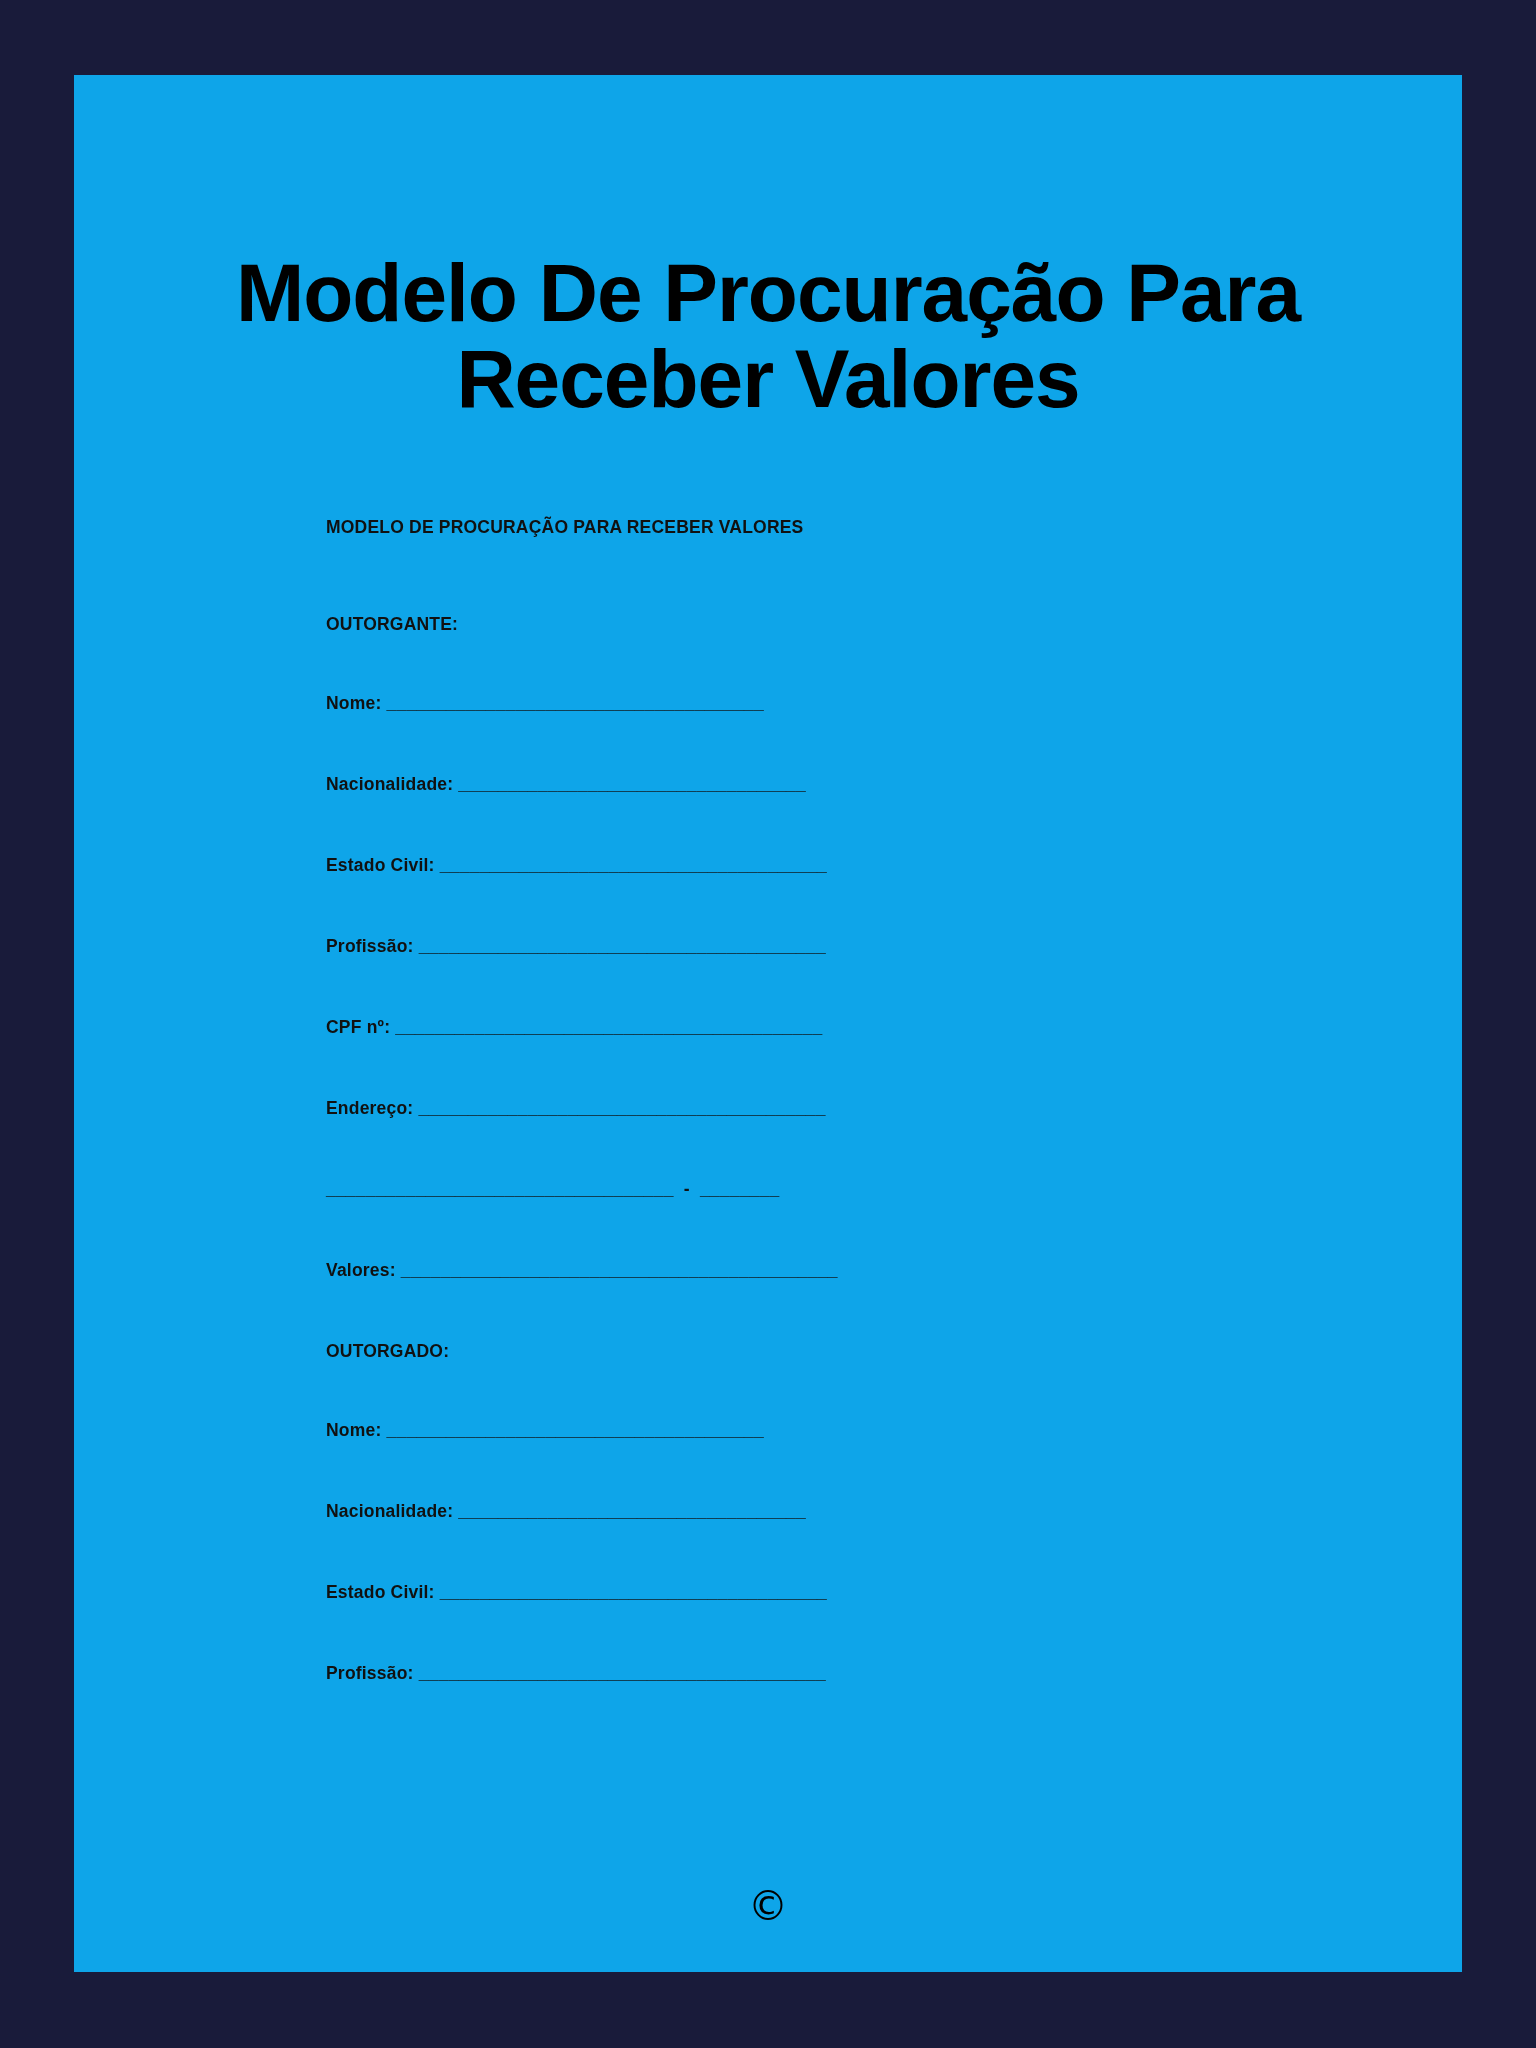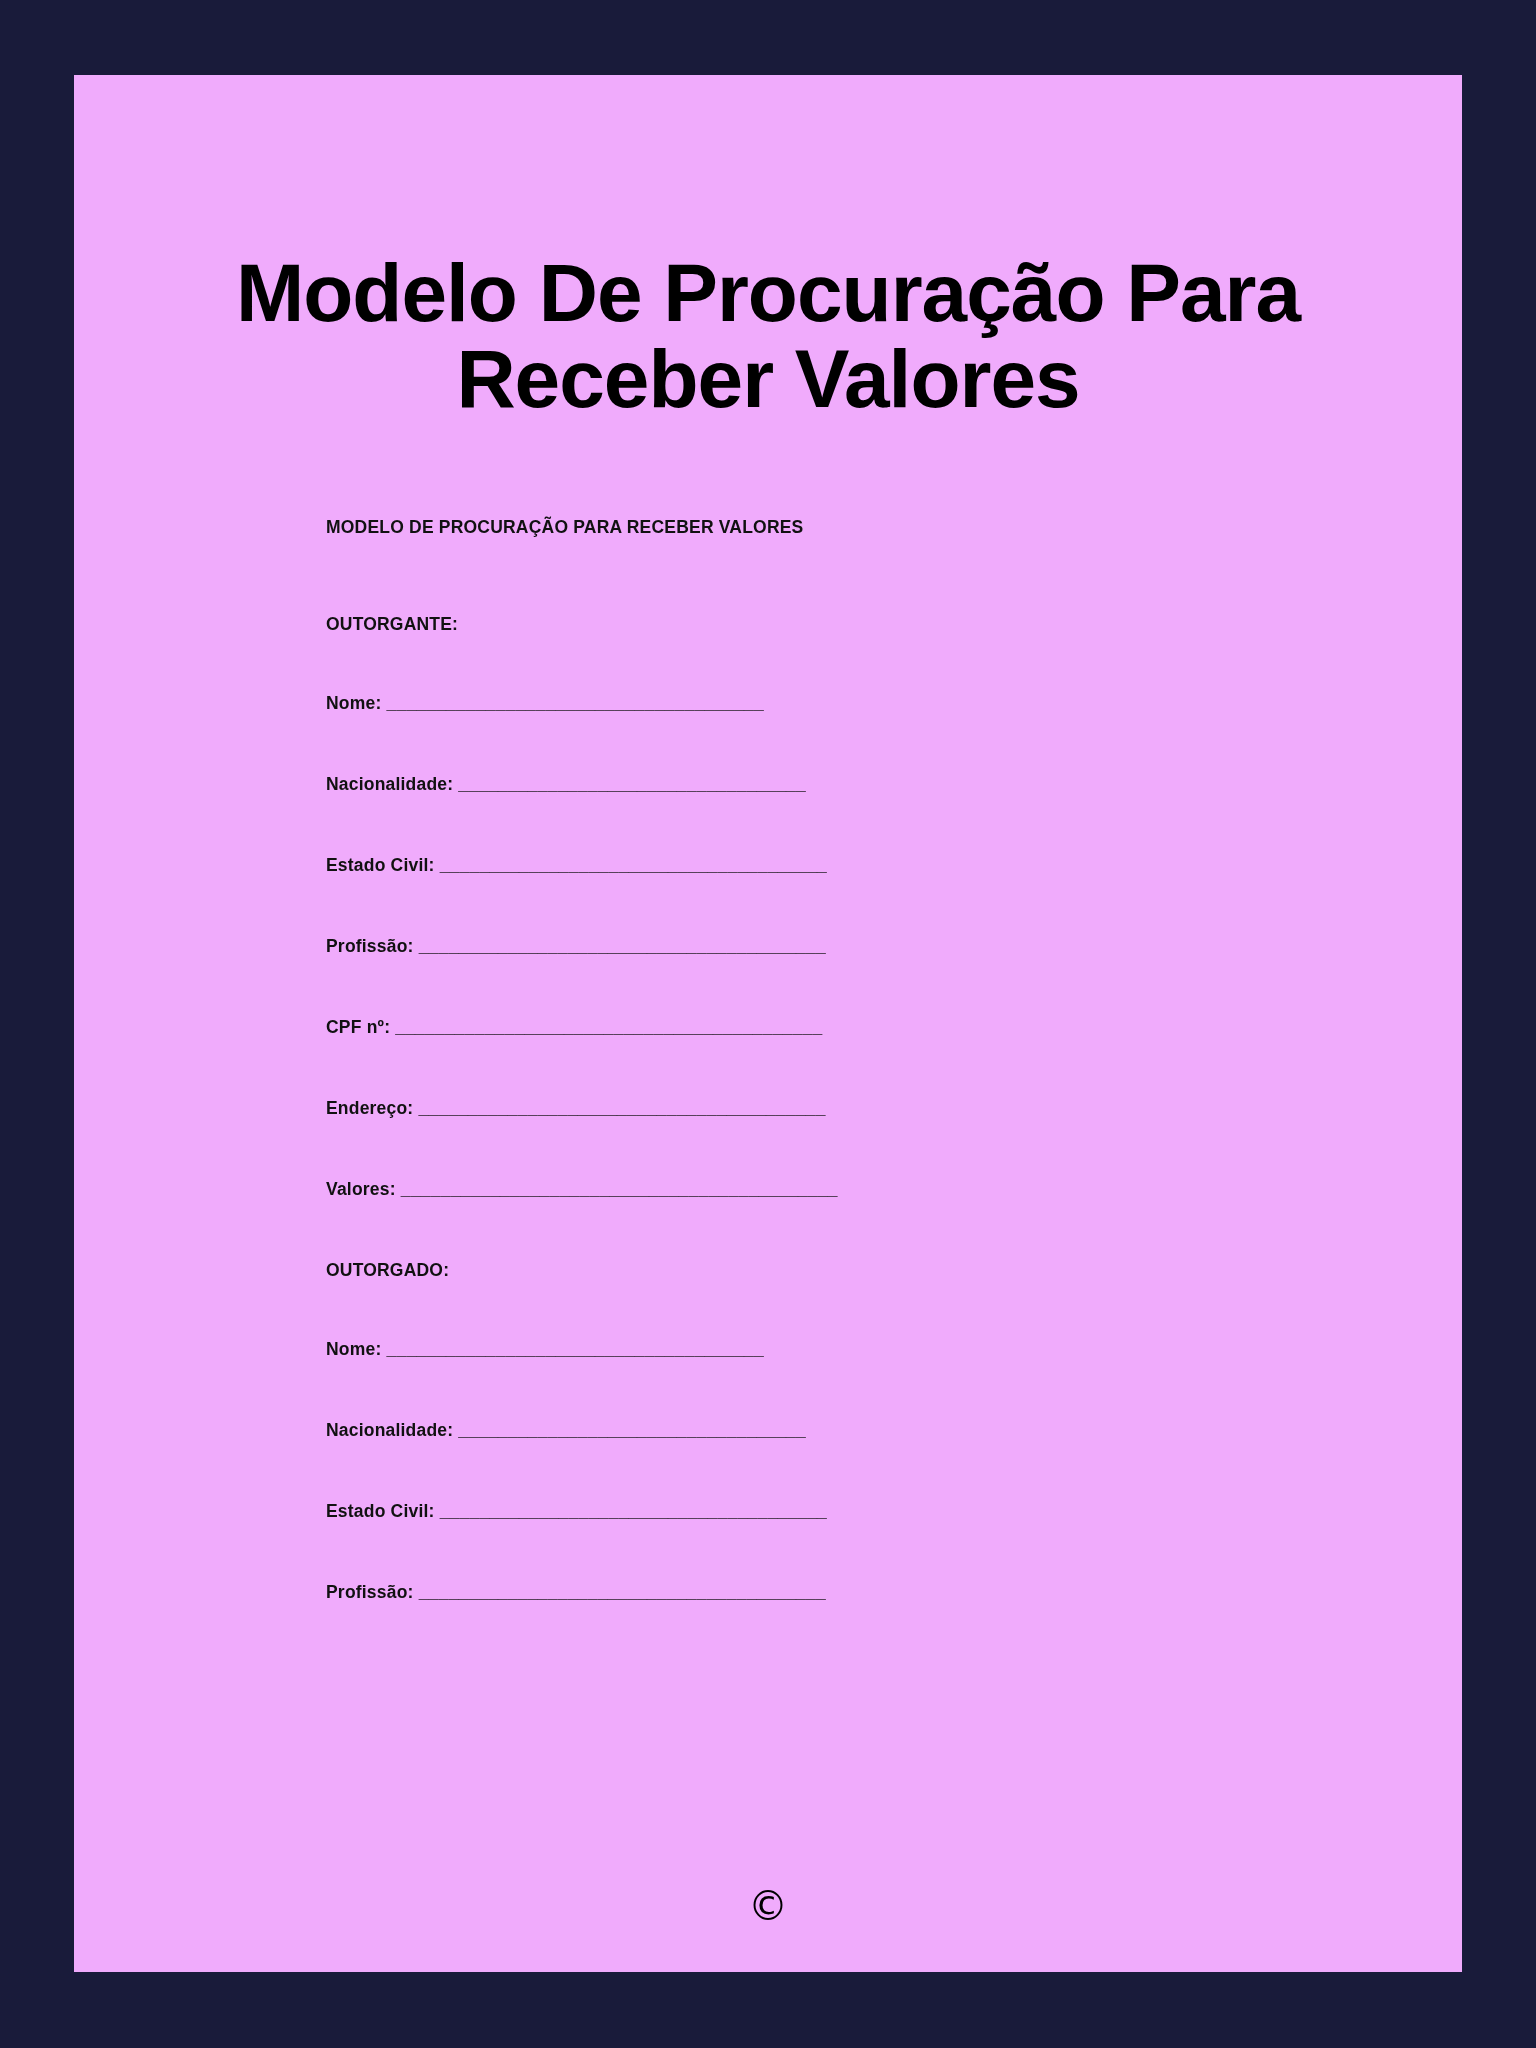"Modelo De Procuração Para Receber" .page { background: #f0abfc -> #0ea5e9 }
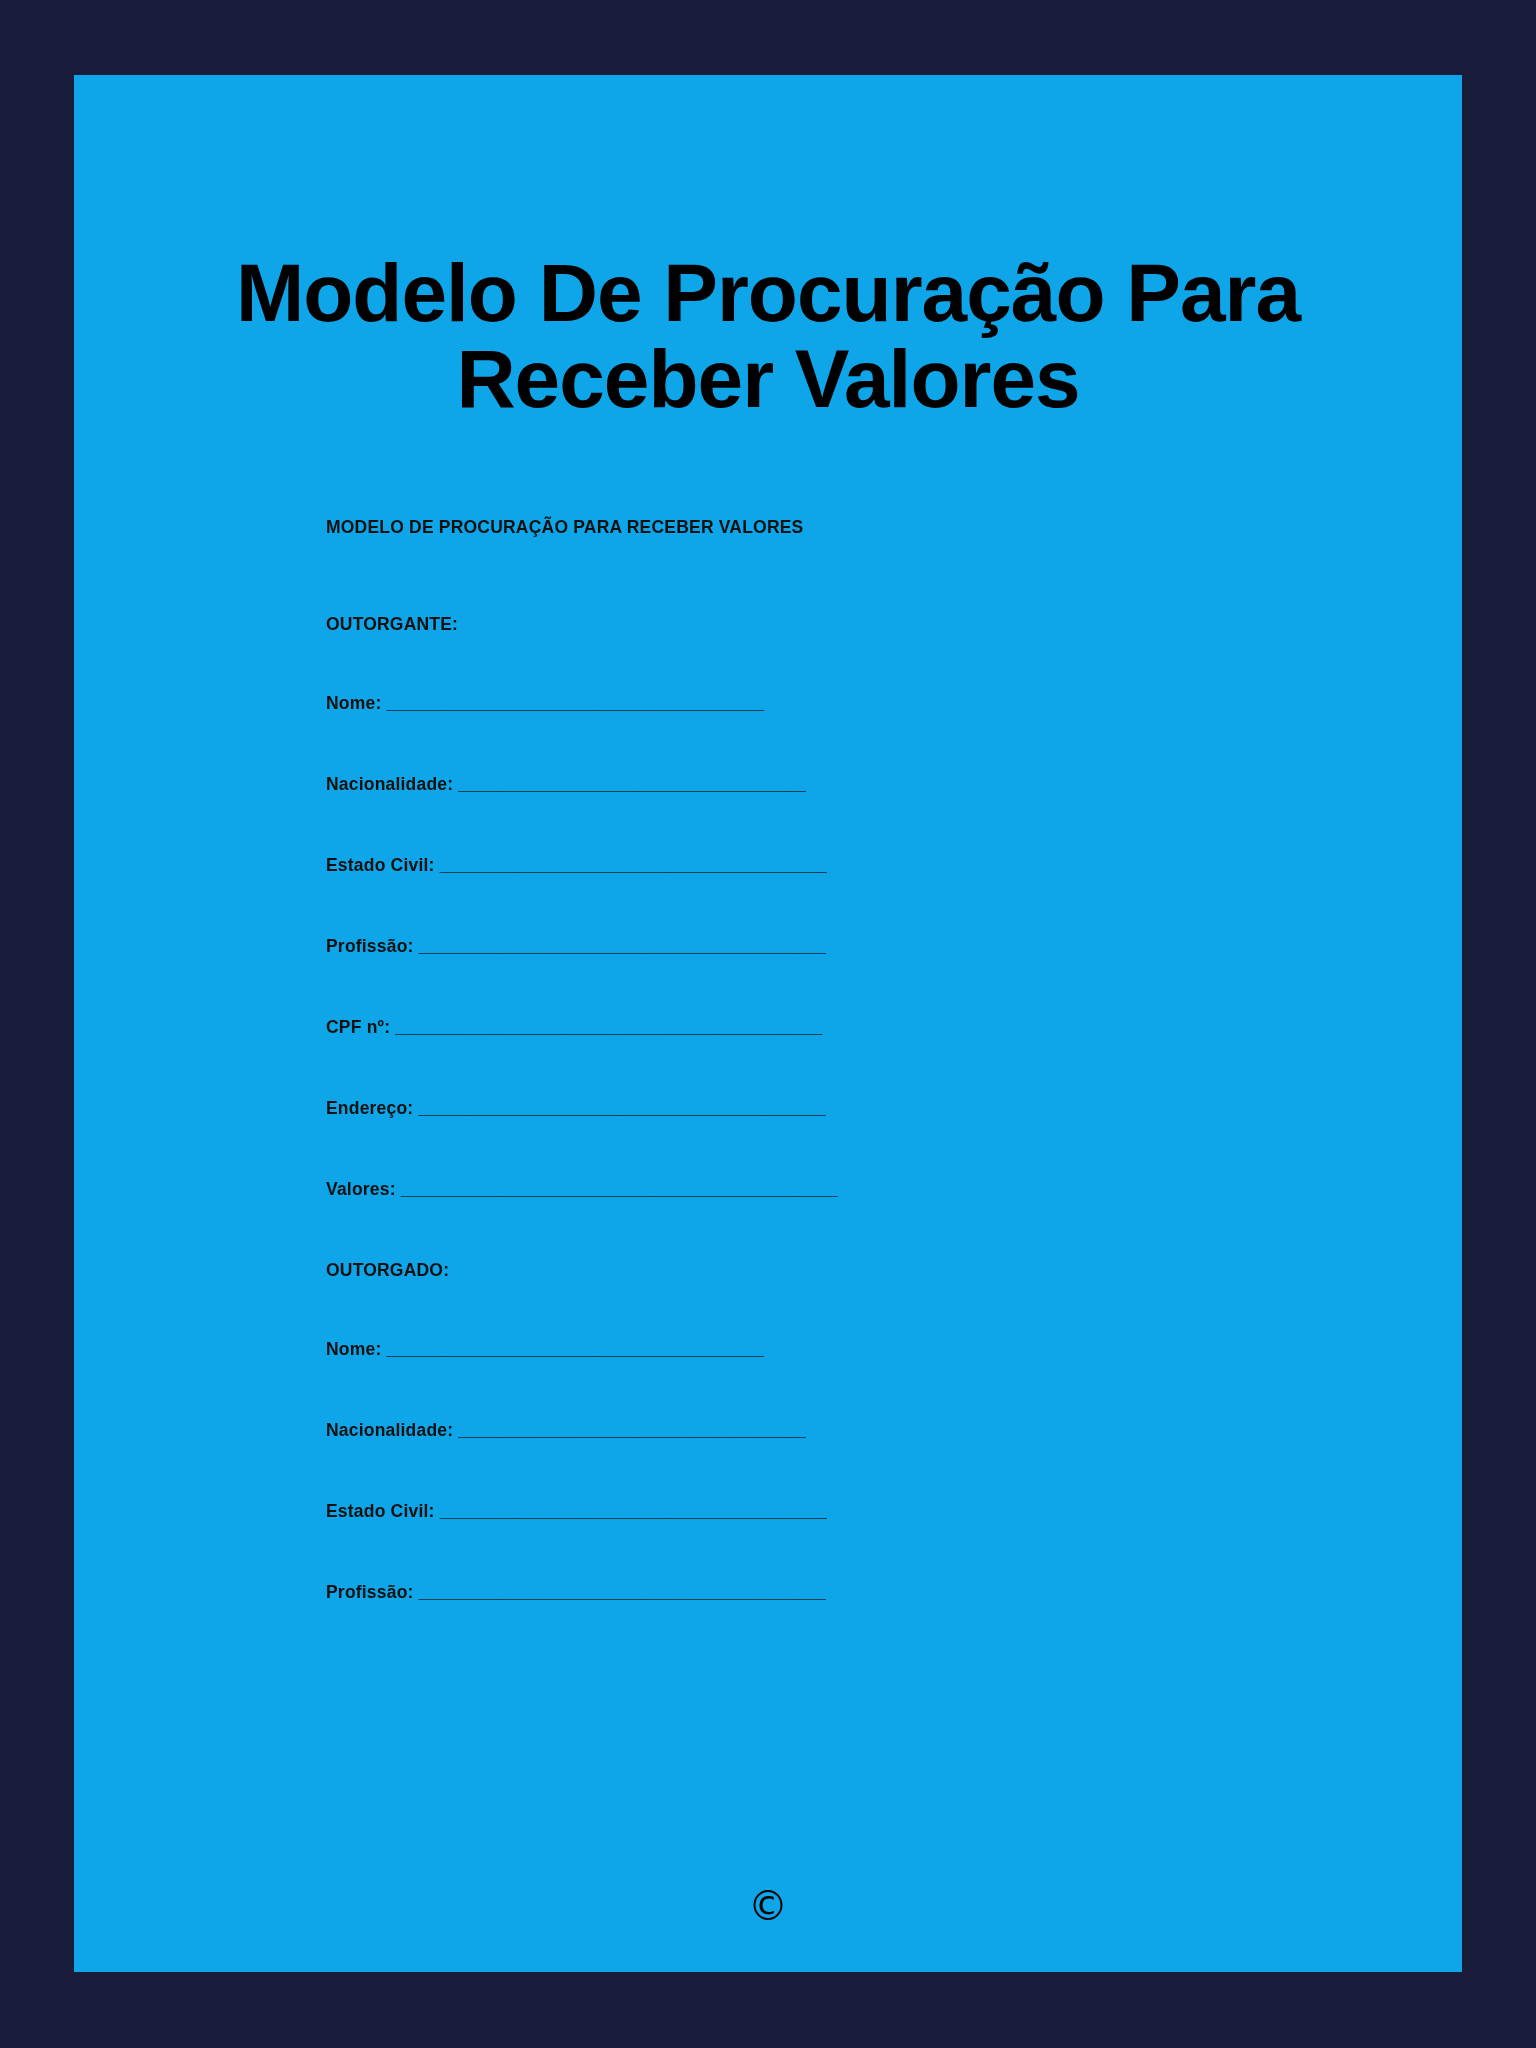"___________________________________ -" p.line { html: none -> <p>___________________________________ - ________</p> }
